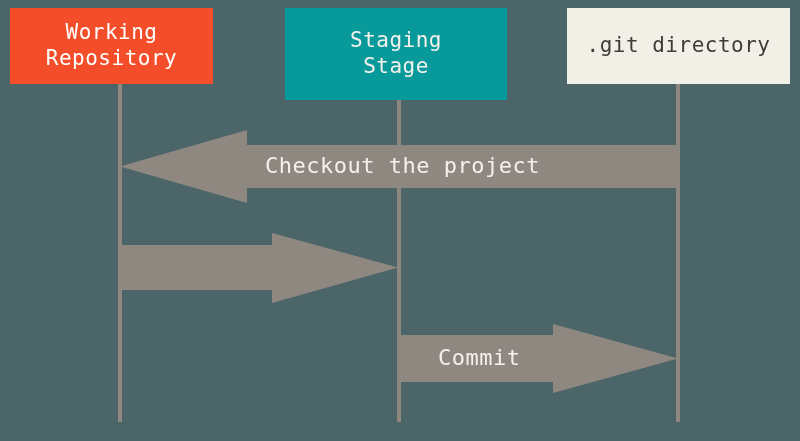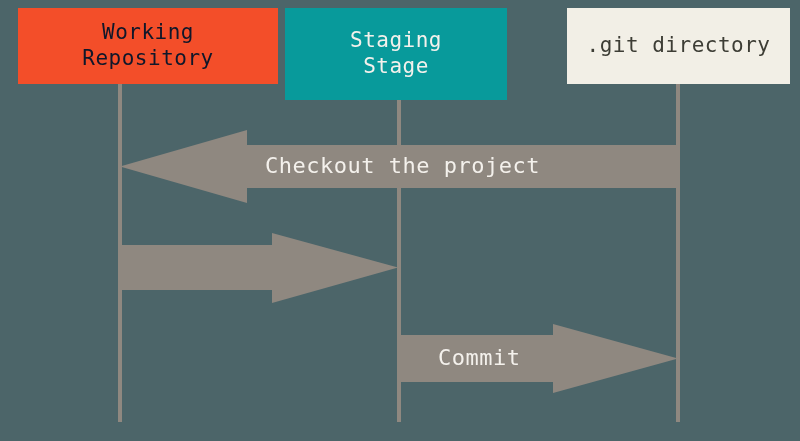"Working" #box-working { color: #0f172a -> #ffffff; left: 18px -> 10px; width: 260px -> 203px }
